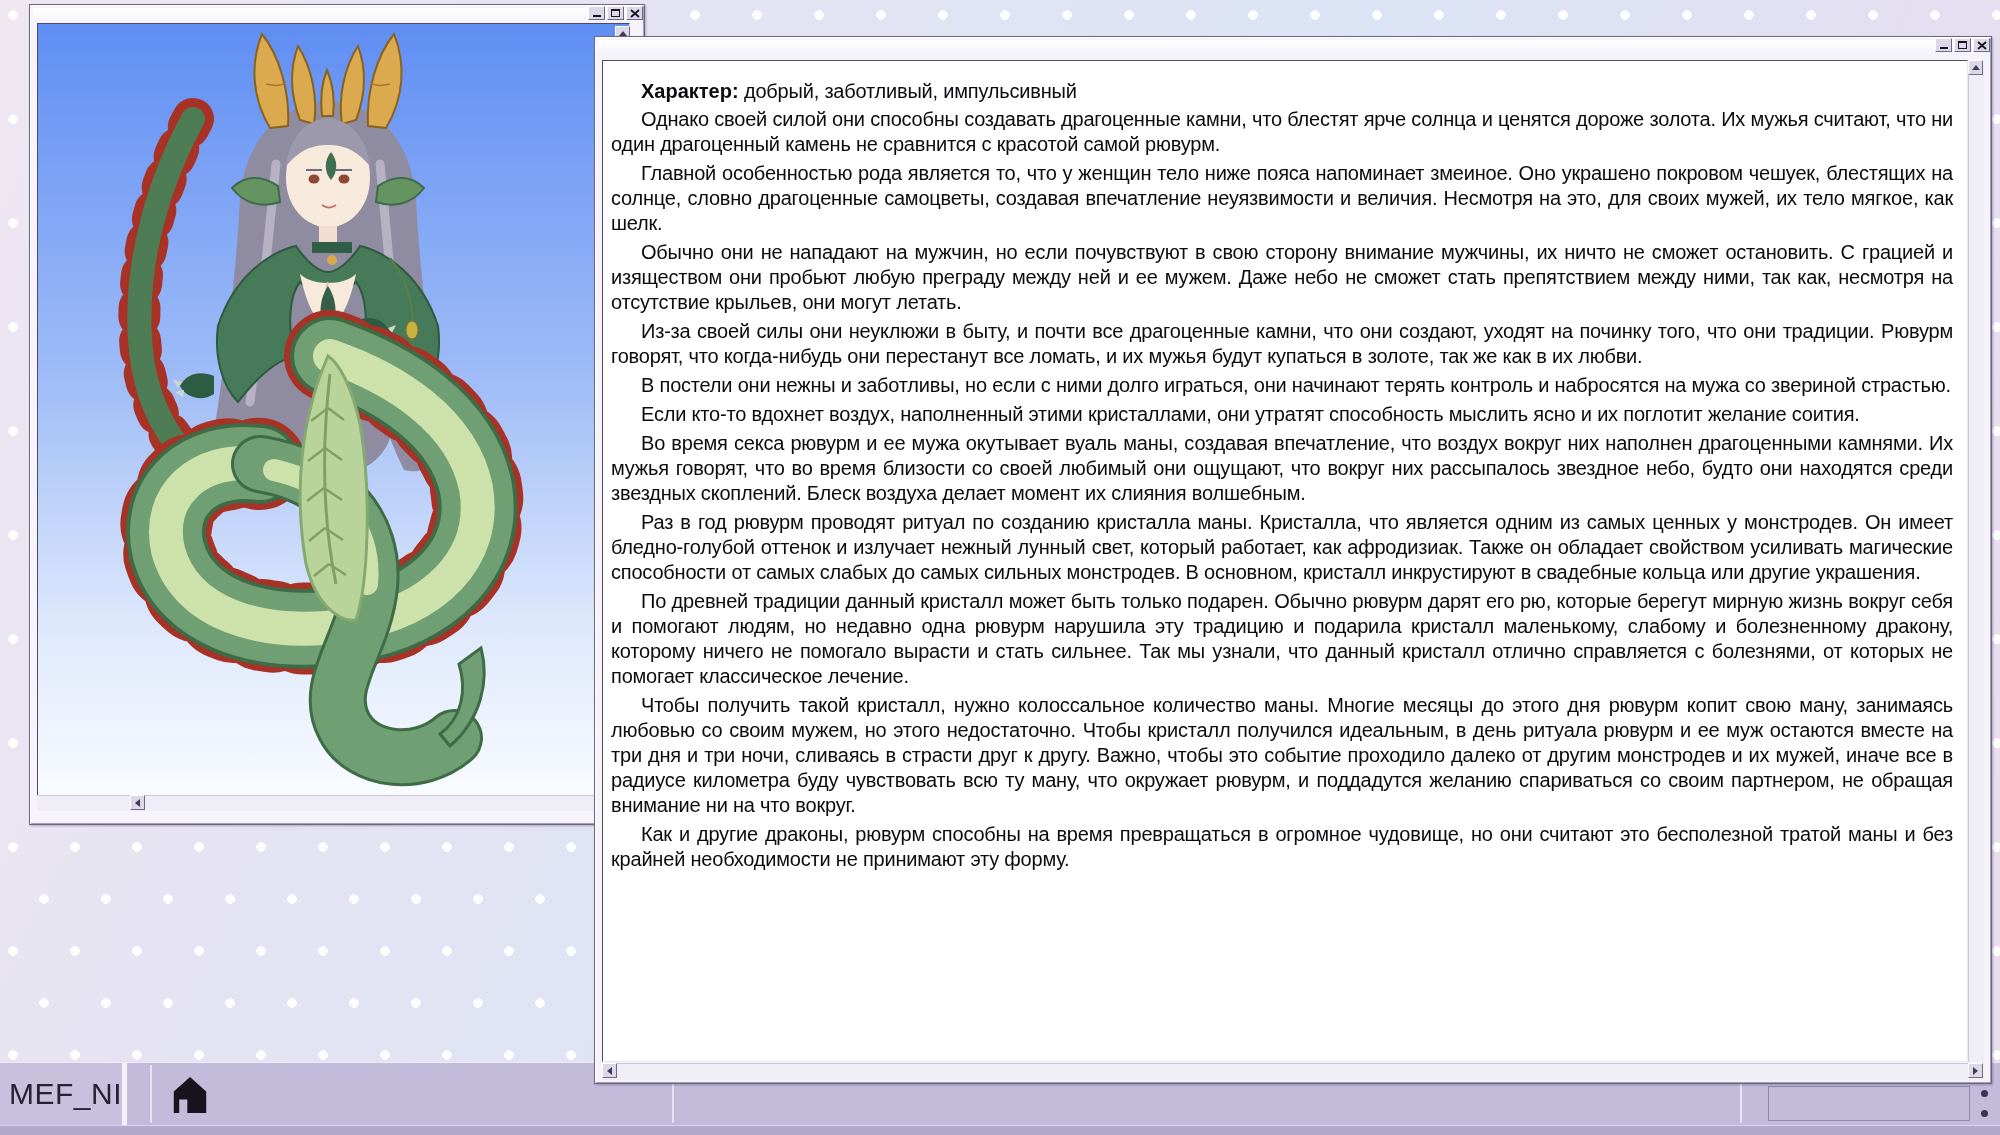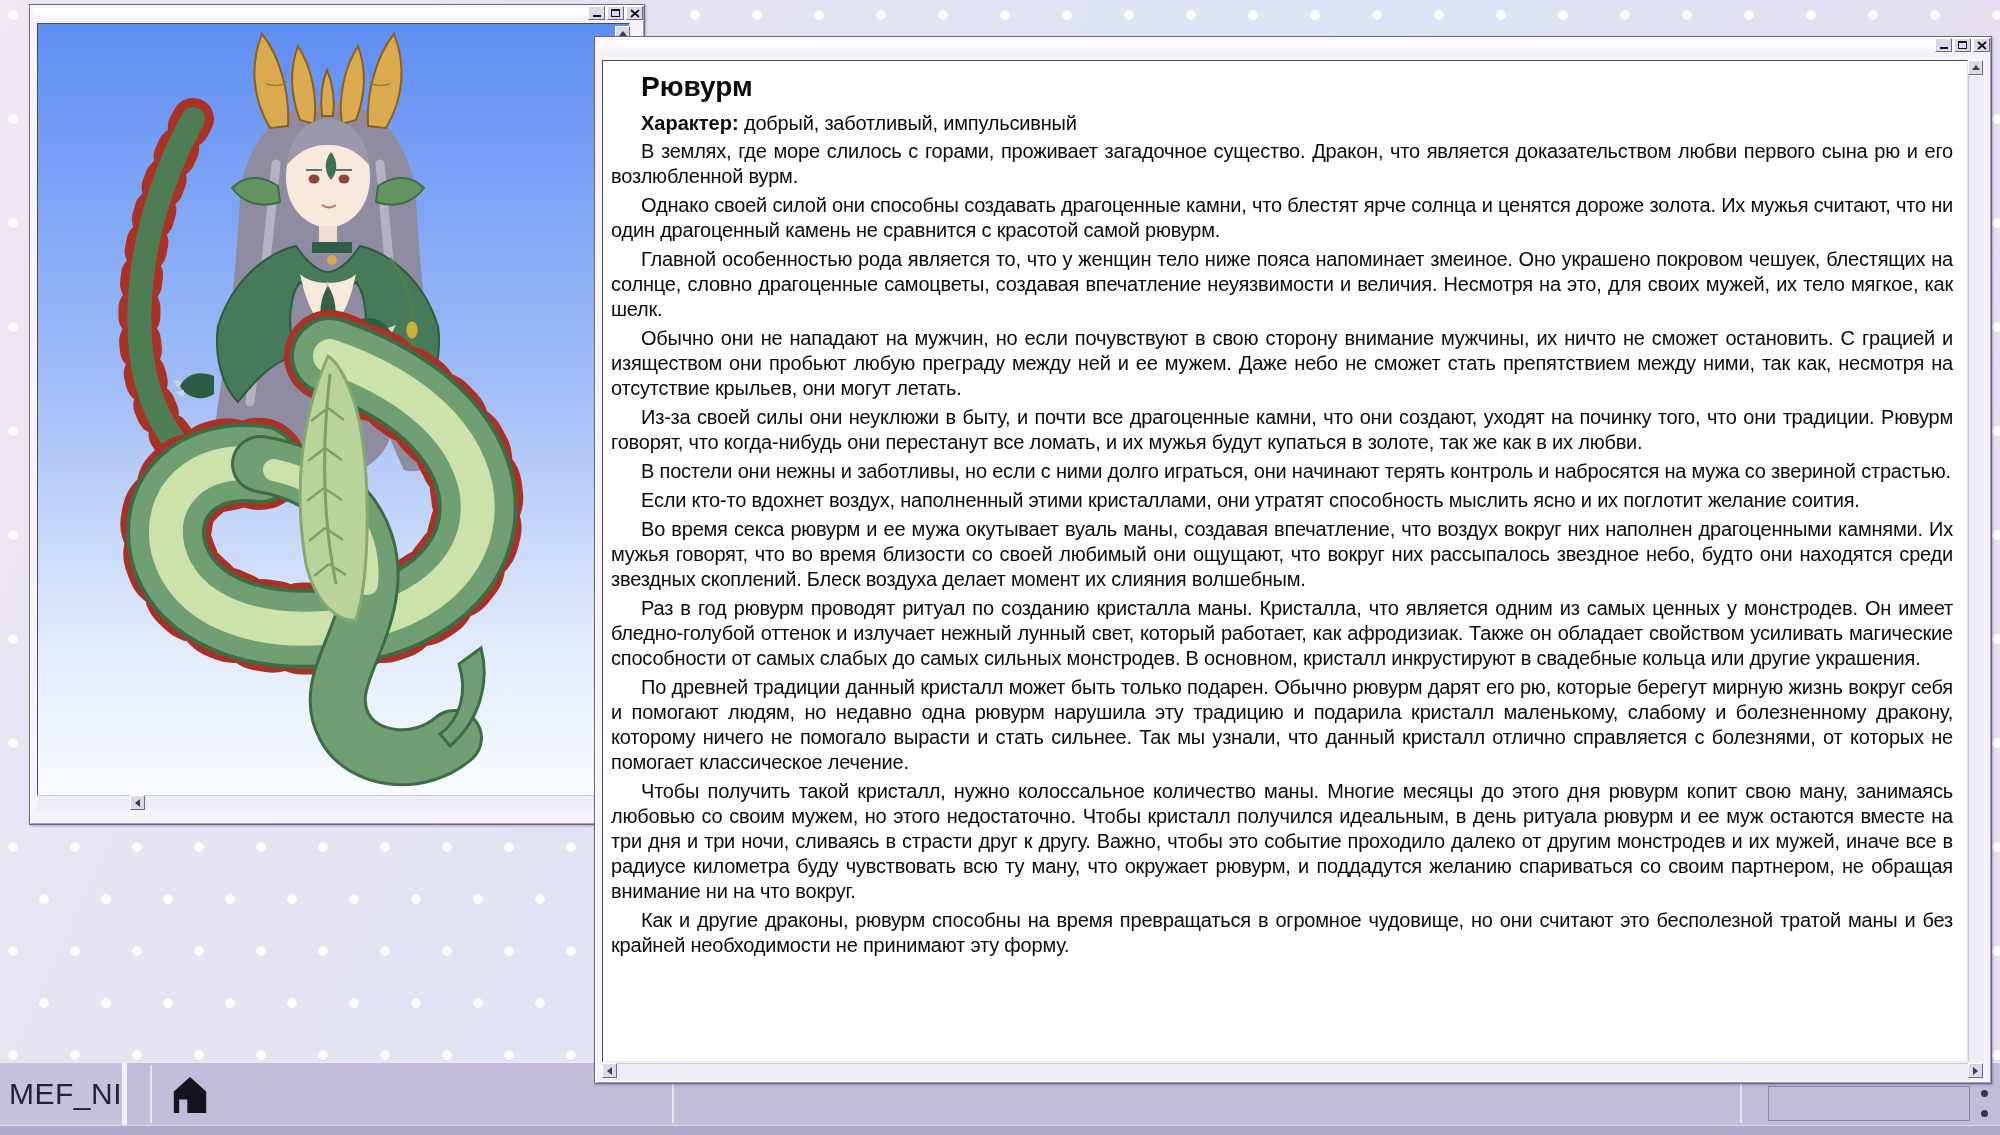"Рювурм" h1 { html: <h1>Рювурм</h1> -> none }
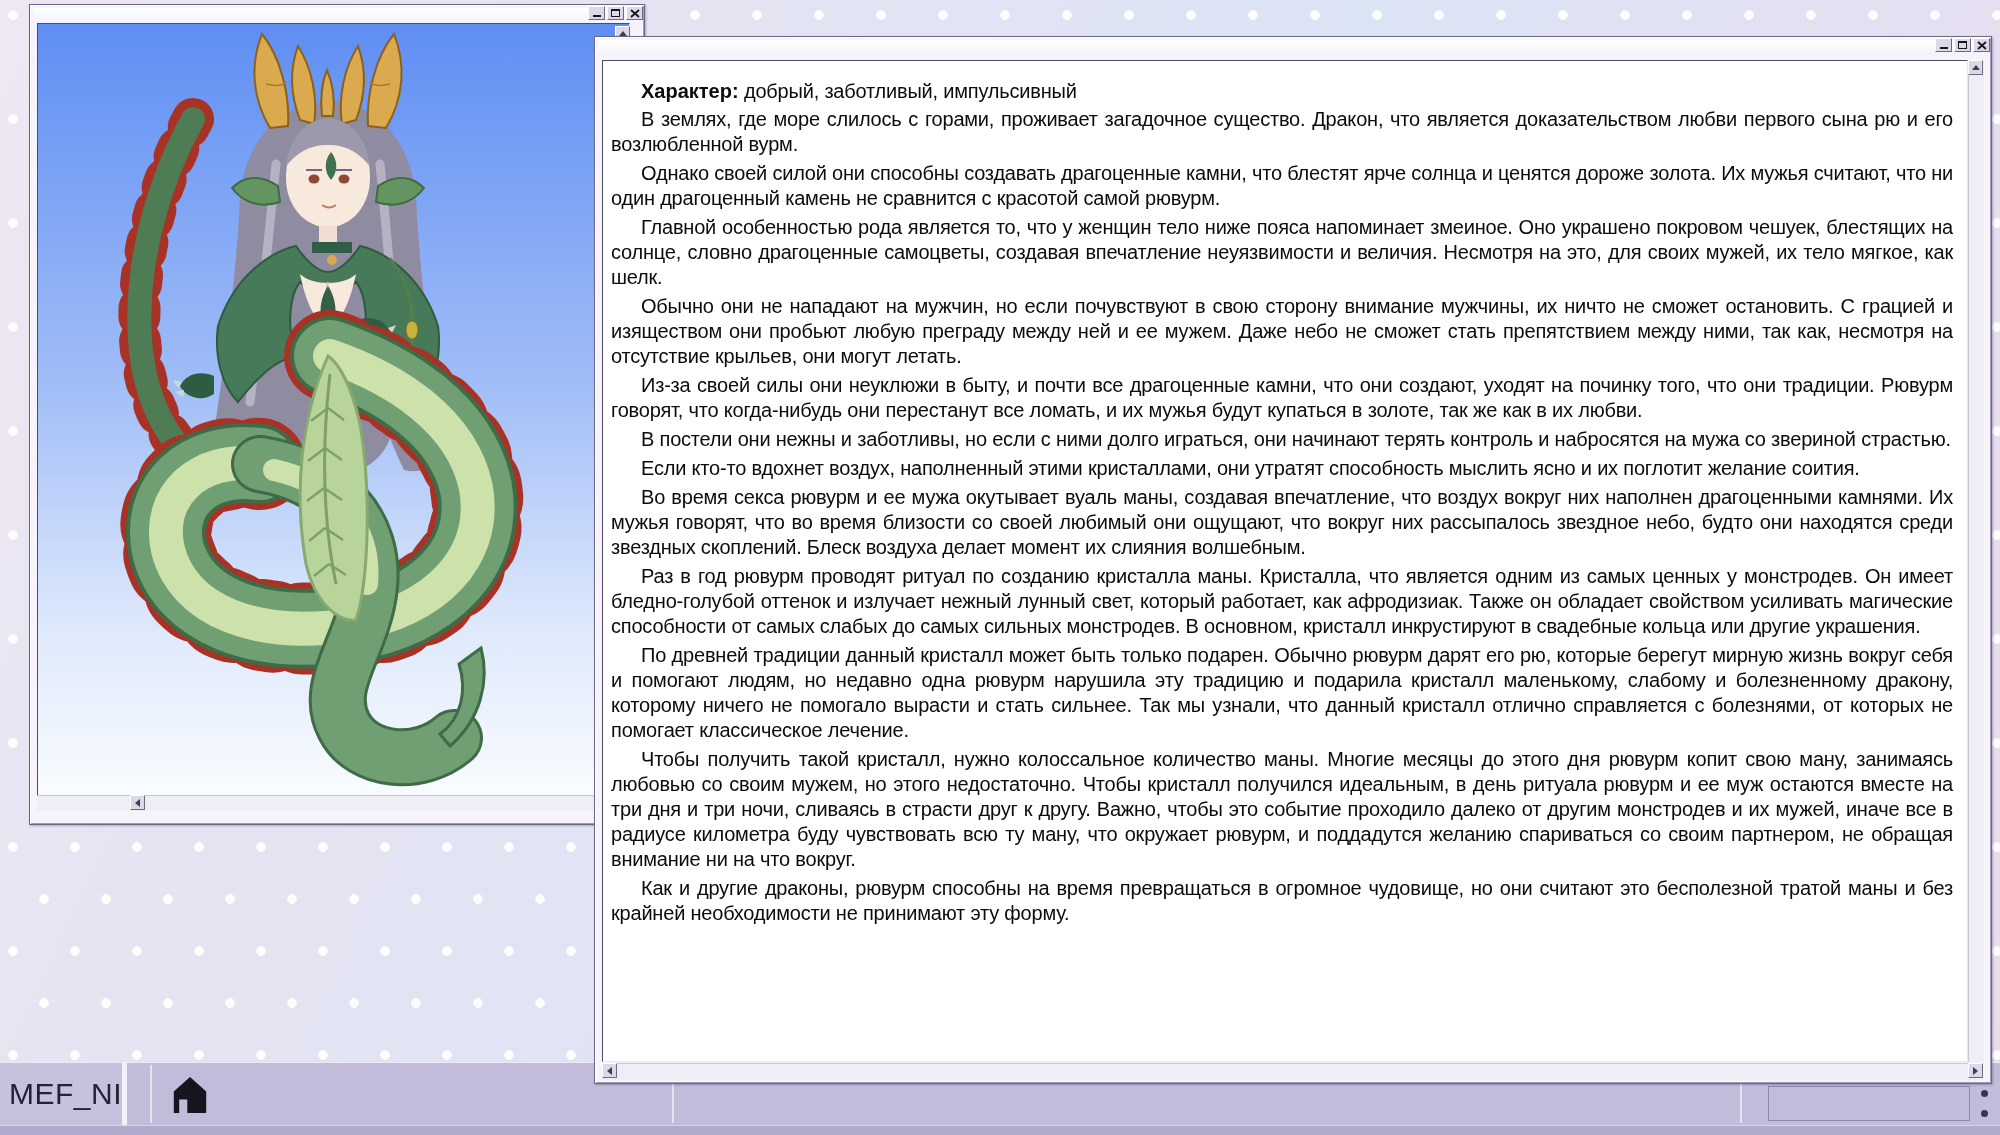"В землях, где море слилось" p.para { html: <p>В землях, где море слилось с горами, проживает загадочное существо. Дракон, что является доказательством любви первого сына рю и его возлюбленной вурм.</p> -> none }
